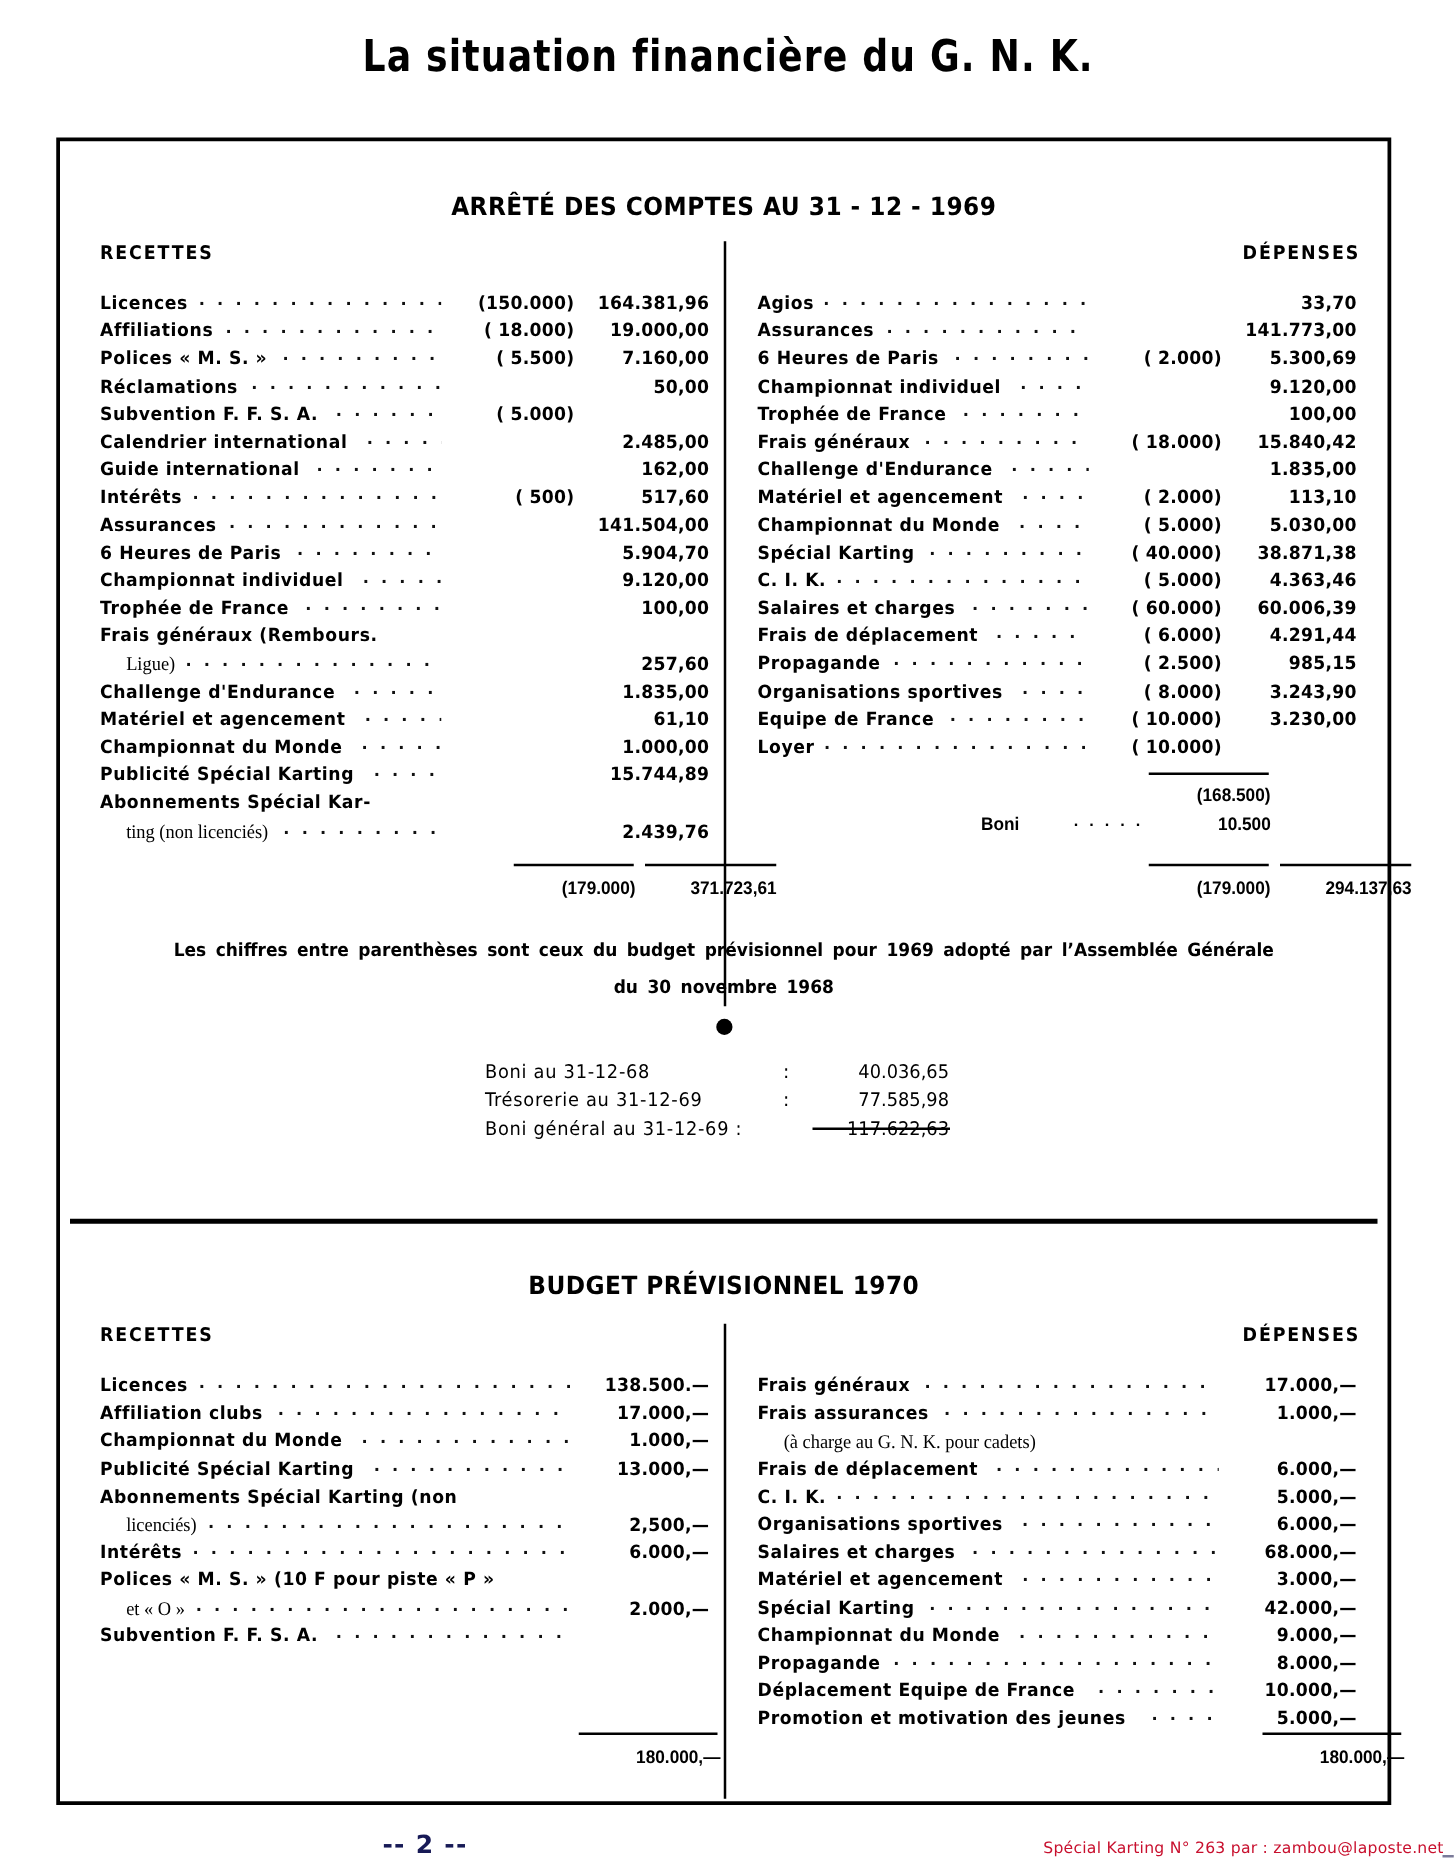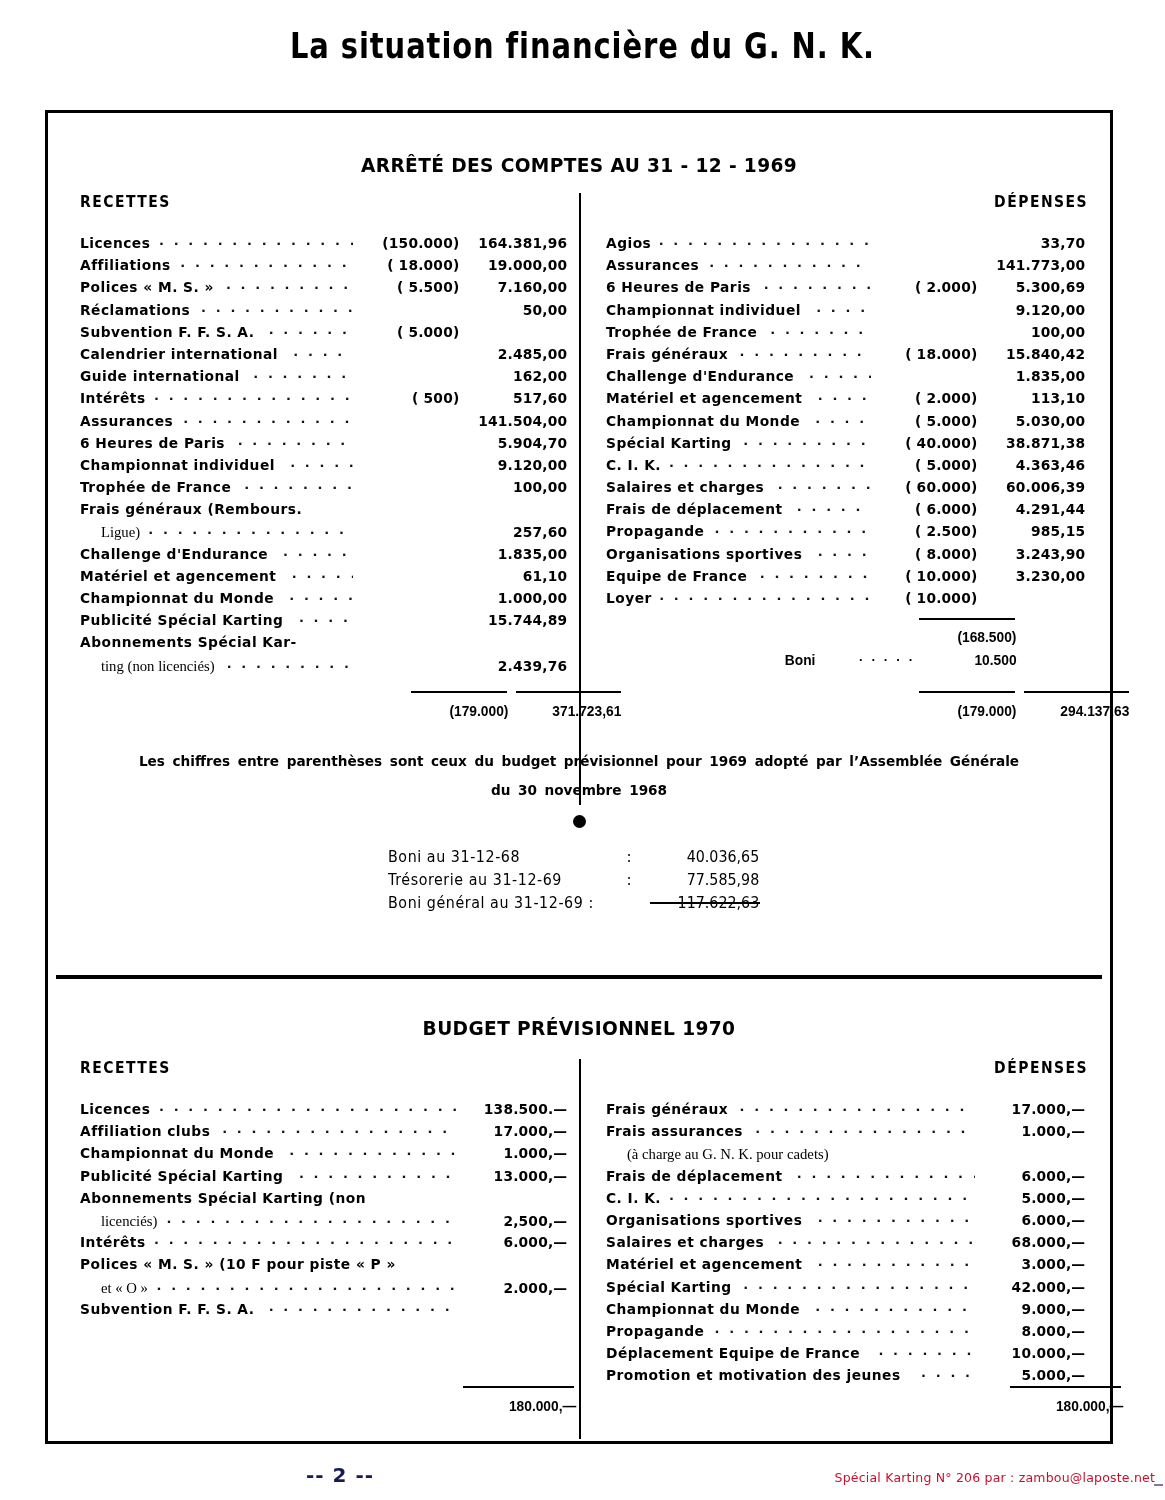"Spécial Karting N° 206 par" div.footer-credit { text: 206 -> 263 }
